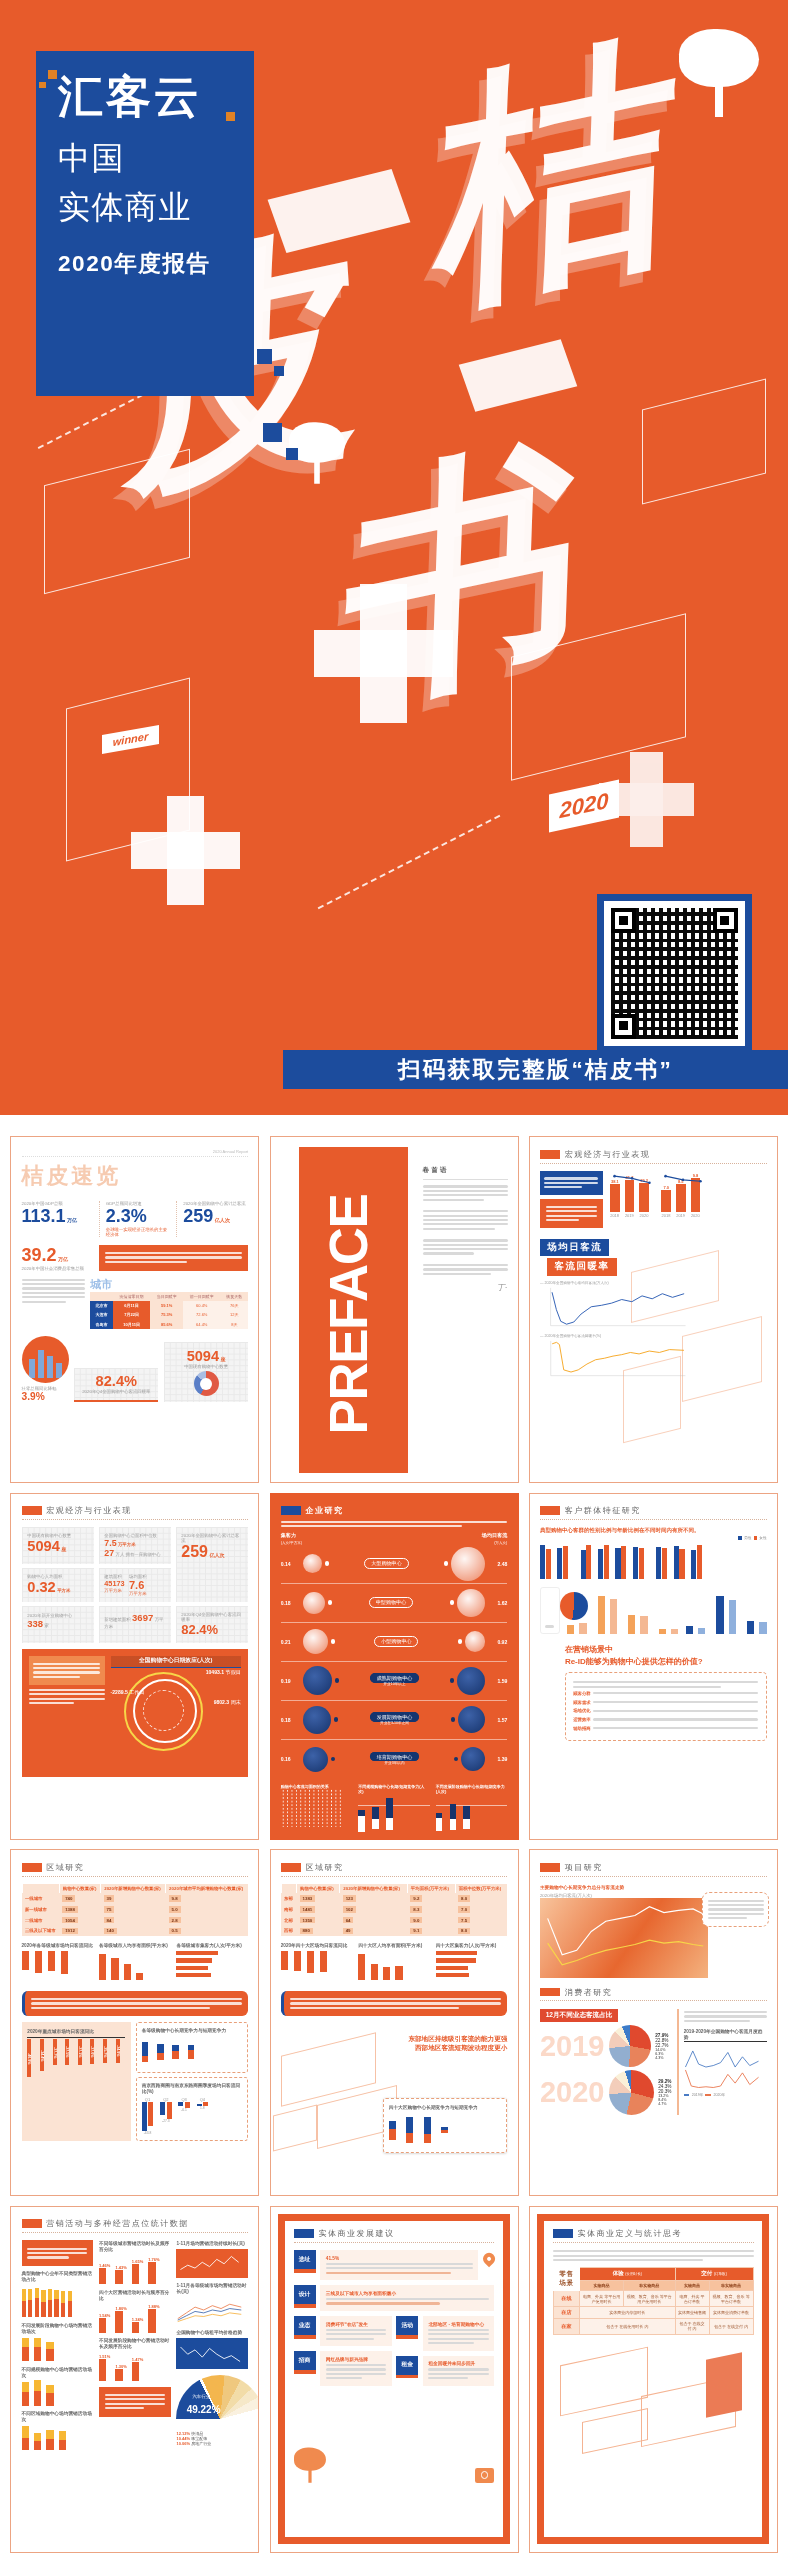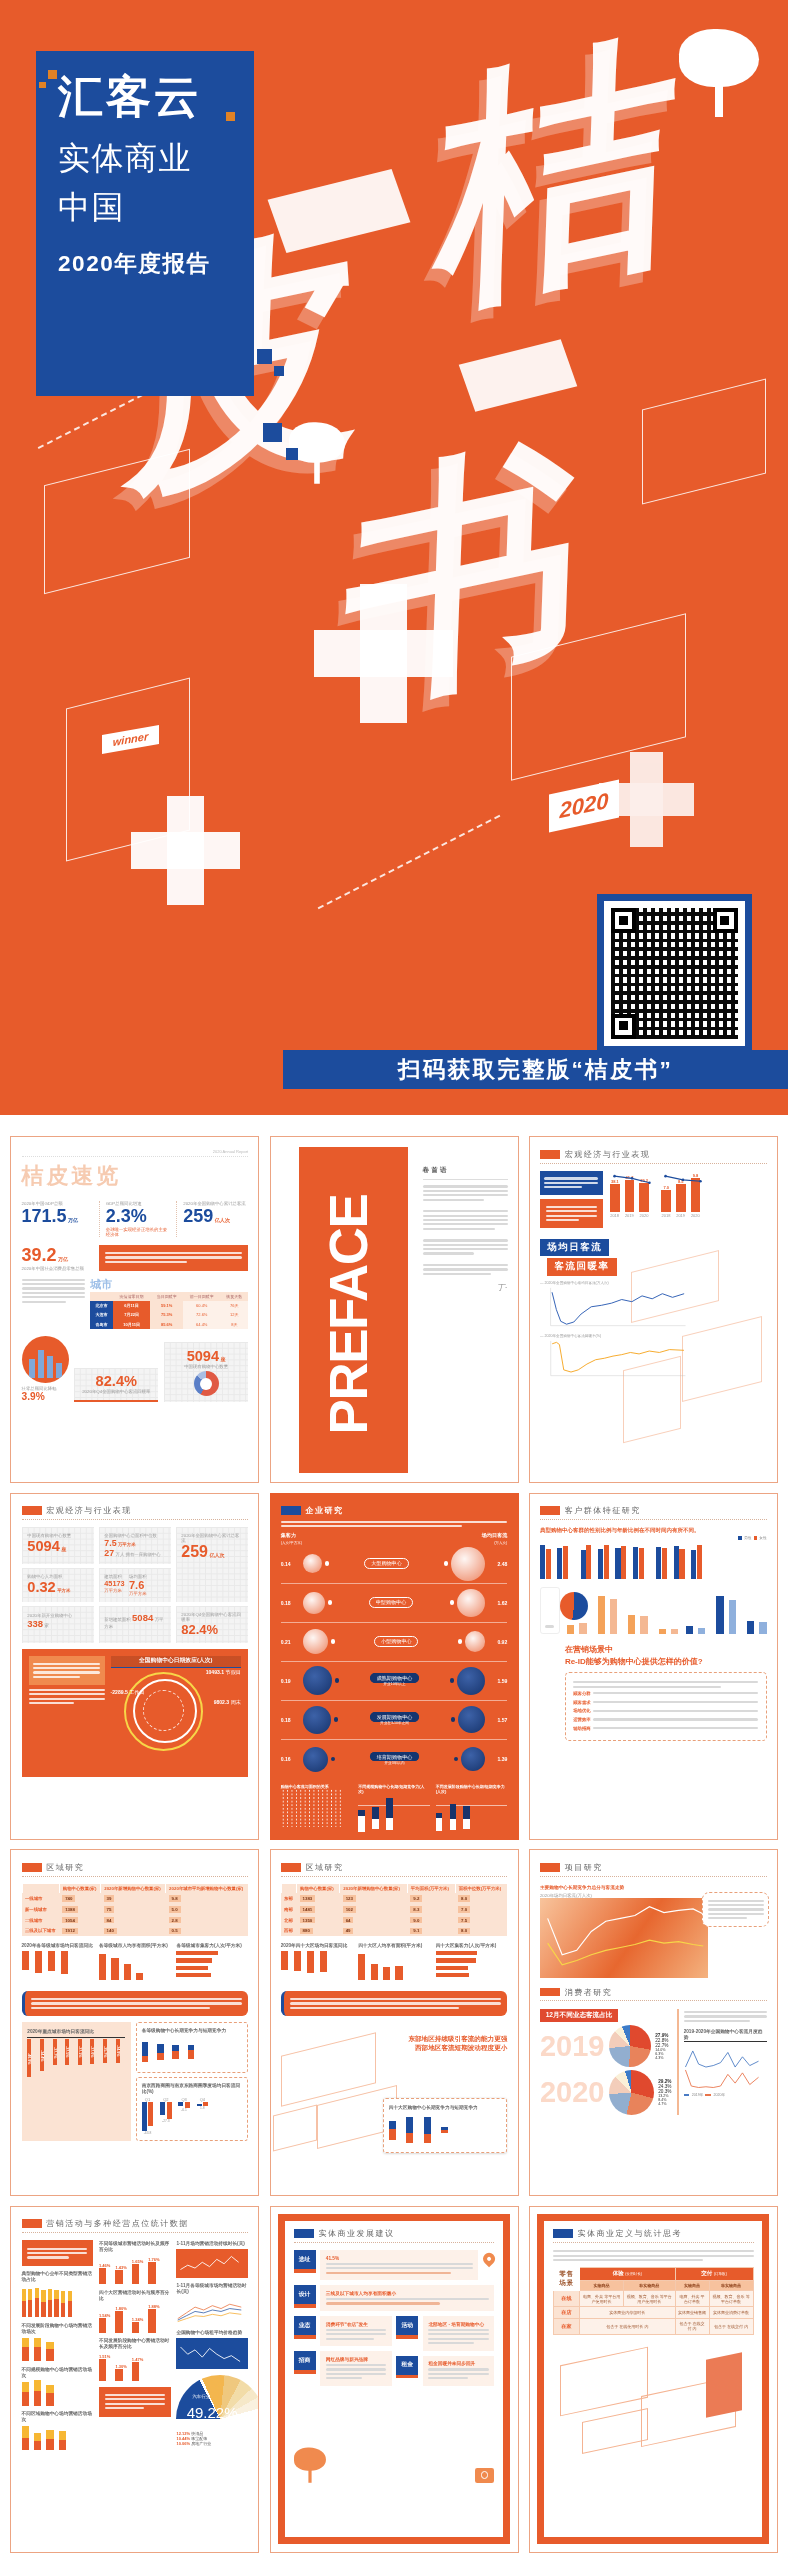"实体商业" div { order: before "中国" -> after "中国" }
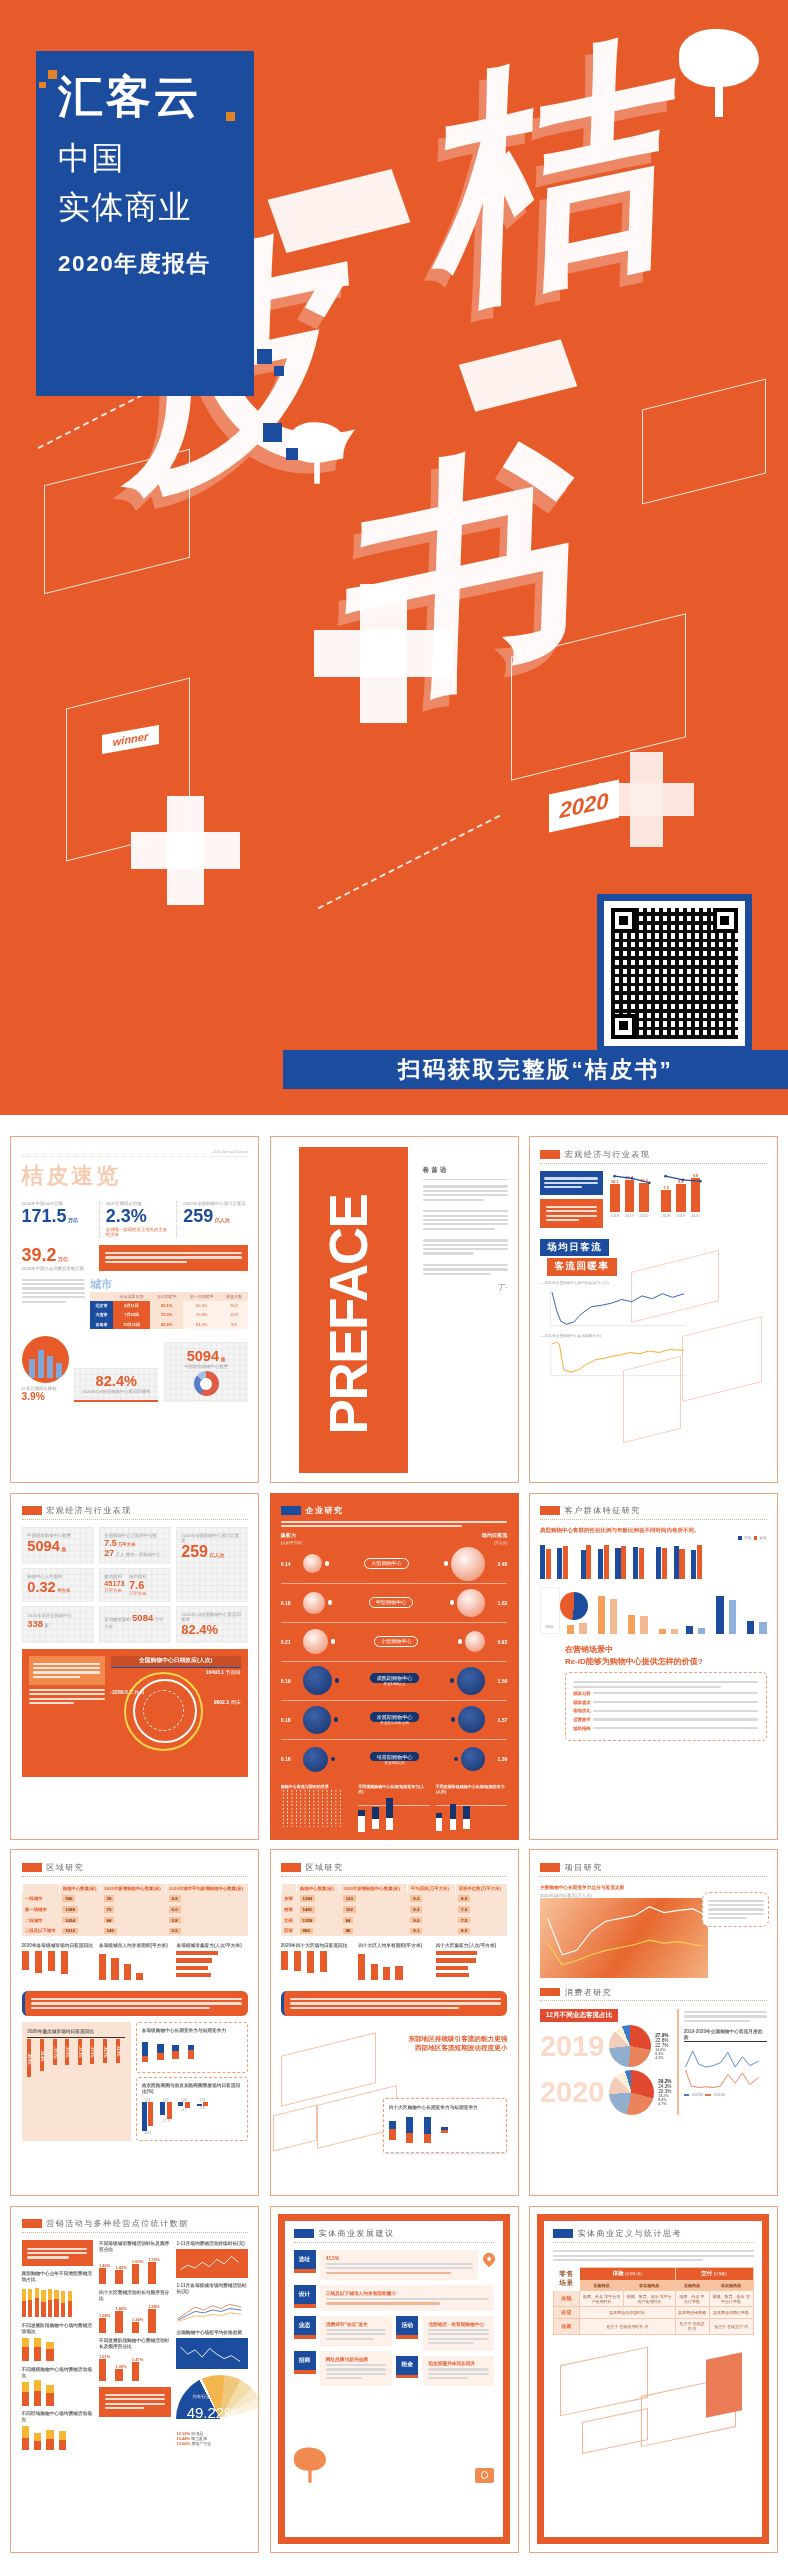"171.5" span.numb { text: 171.5 -> 113.1 }
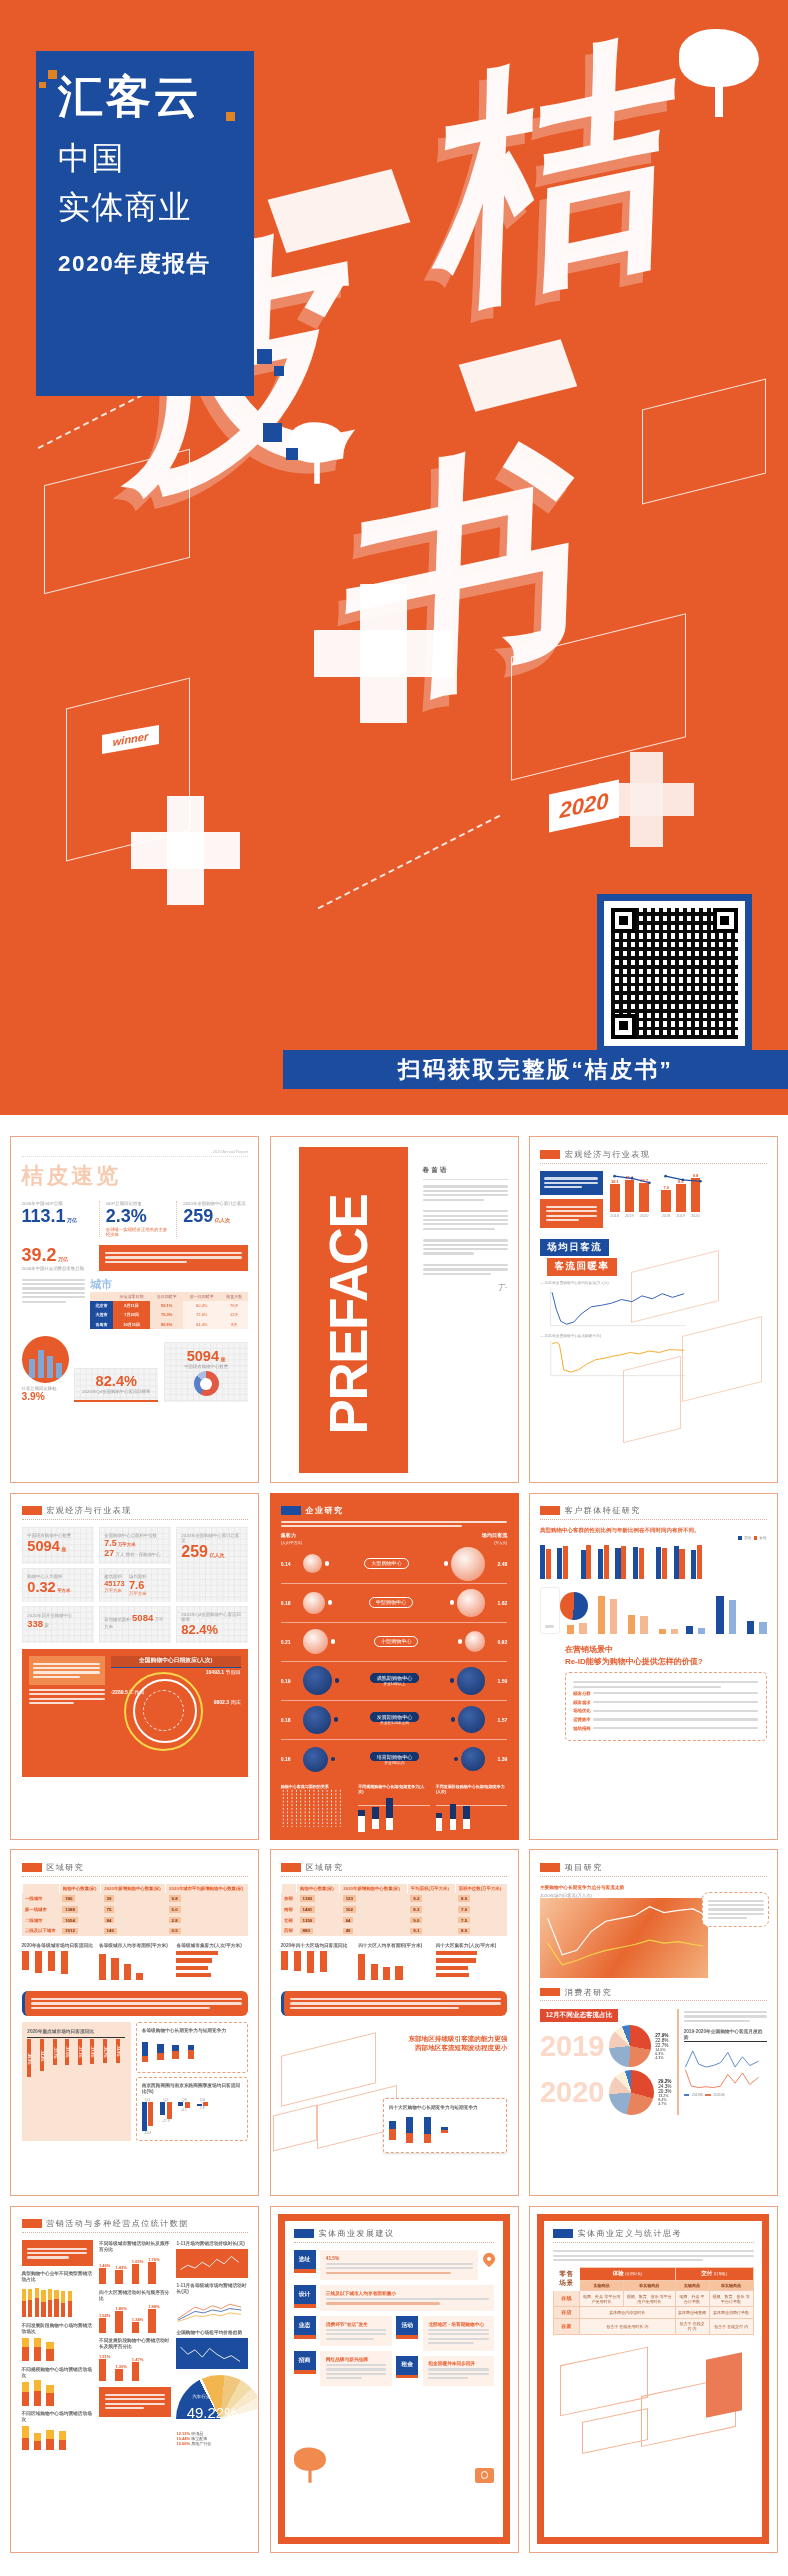"5084" span.numo { text: 5084 -> 3697 }
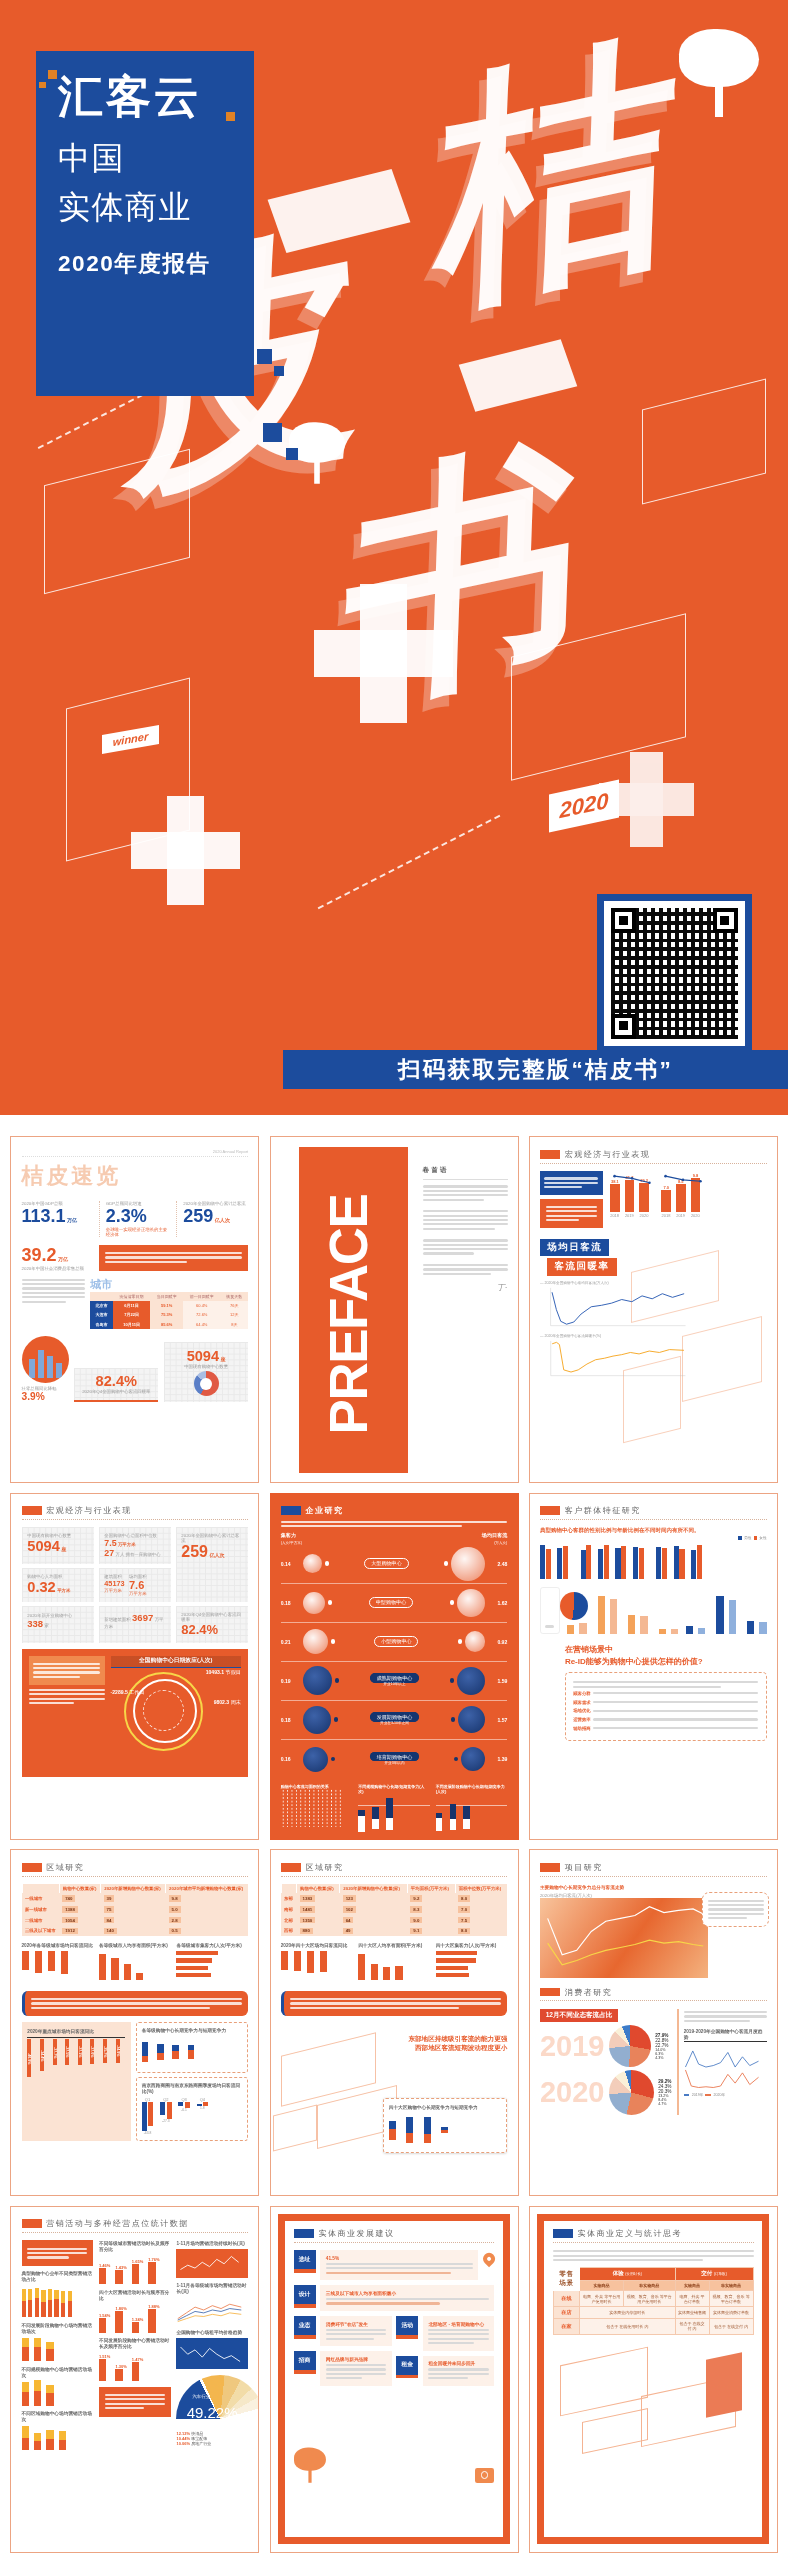"49.22%" .fanv { font-size: 15px -> 10px; font-weight: normal -> bold }
